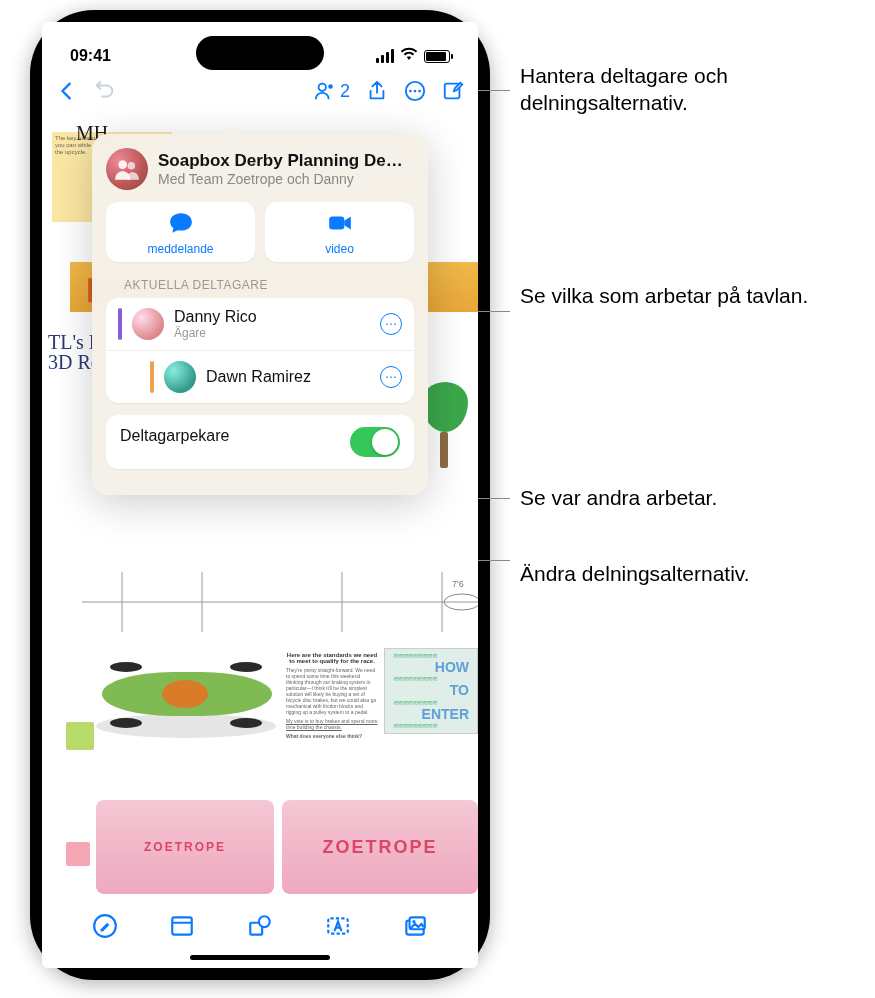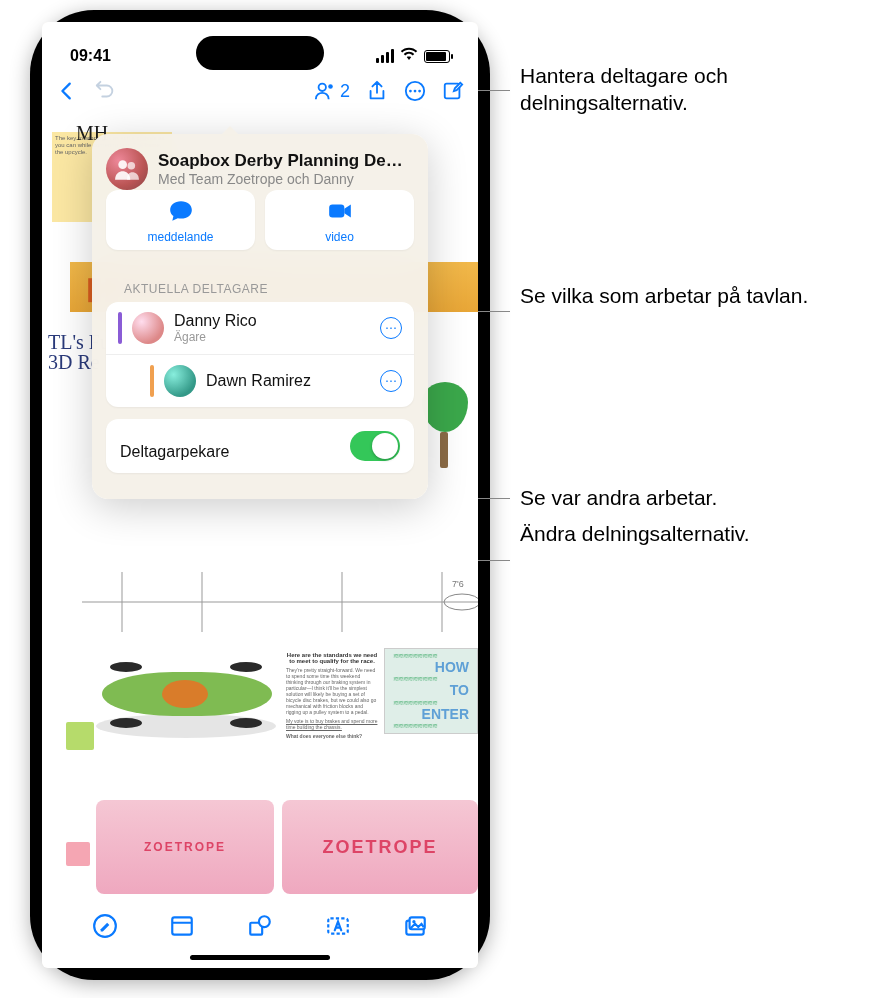"Soapbox Derby Planning De…" .pop-header { margin-bottom: none -> 12px }
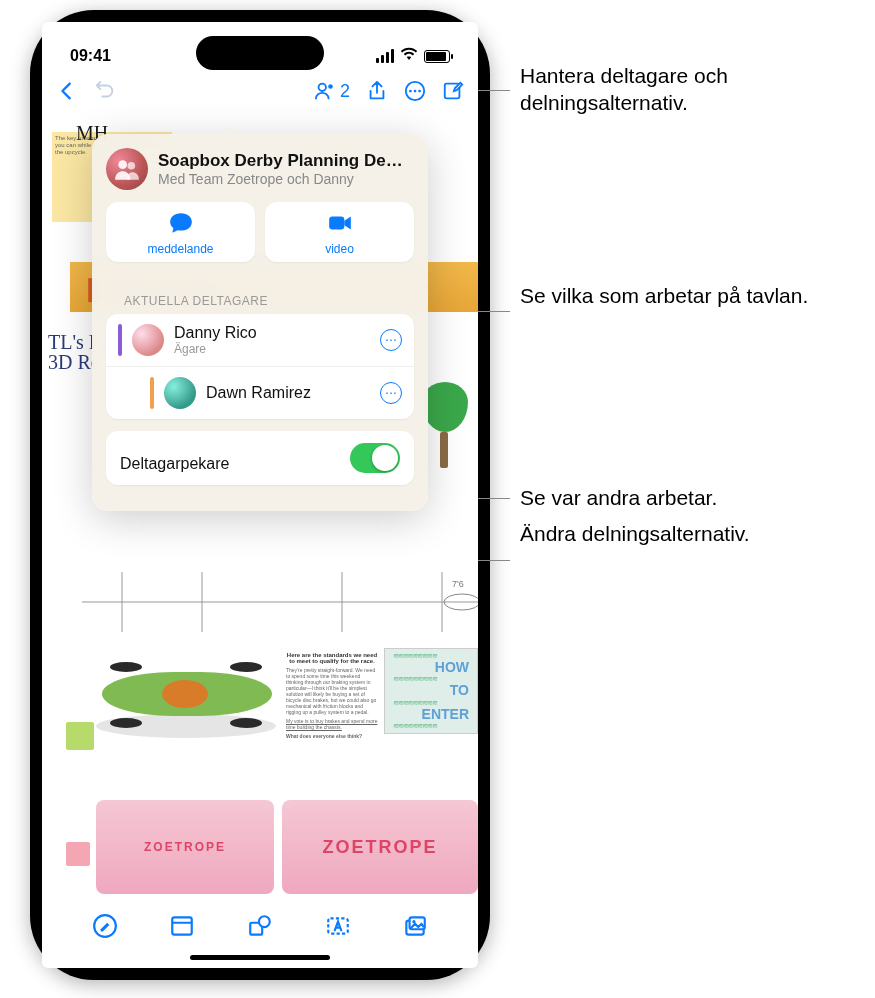"meddelande" .comm-row { margin-bottom: 32px -> 16px }
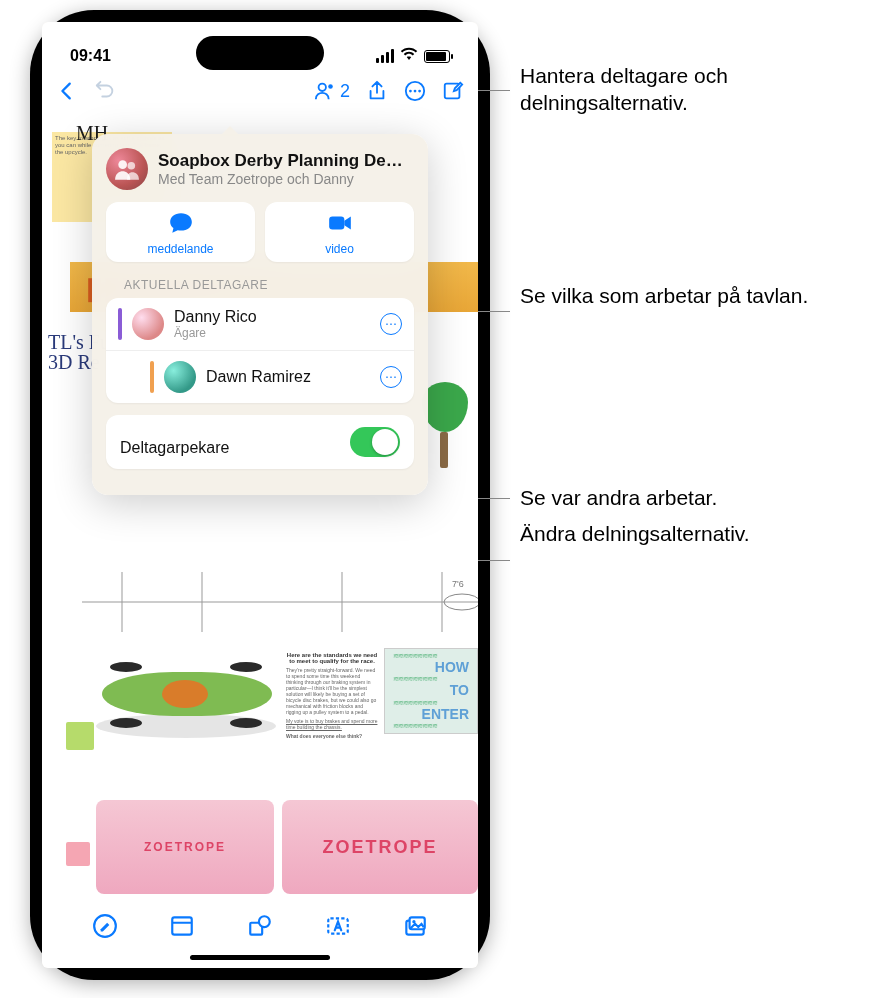"Deltagarpekare" .setting-row { align-items: flex-end -> flex-start }
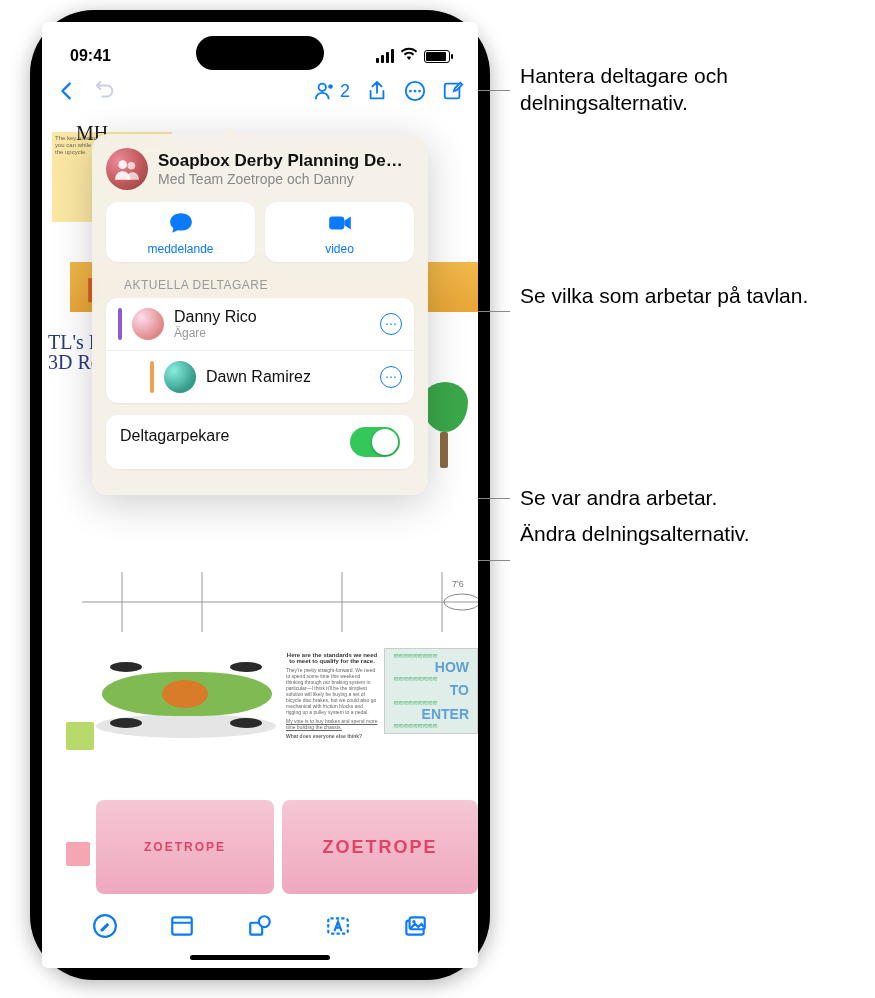"Ändra delningsalternativ." div.callout { top: 520px -> 560px }
